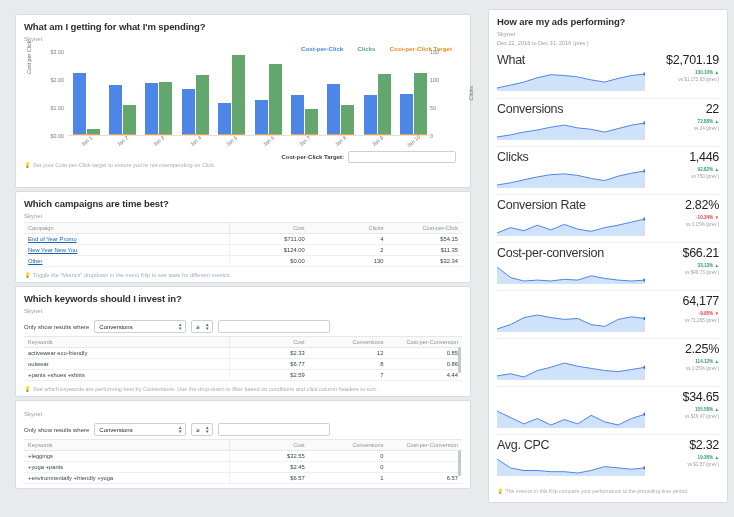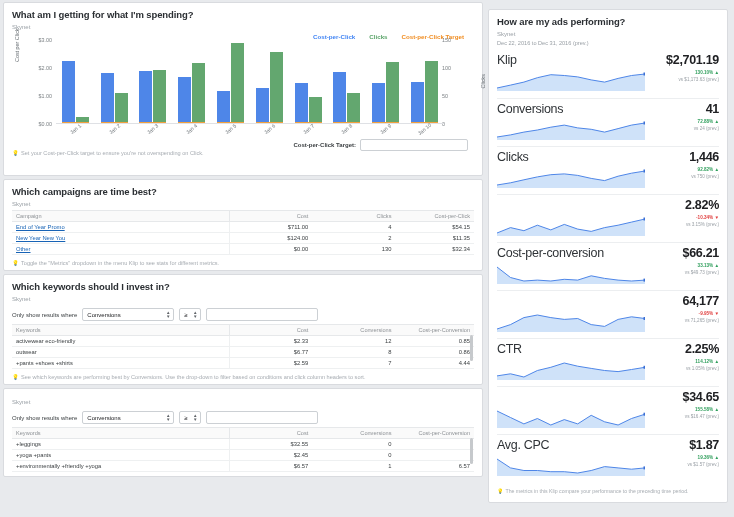"What am I getting for" .col-left { padding: 0 -> 12px }
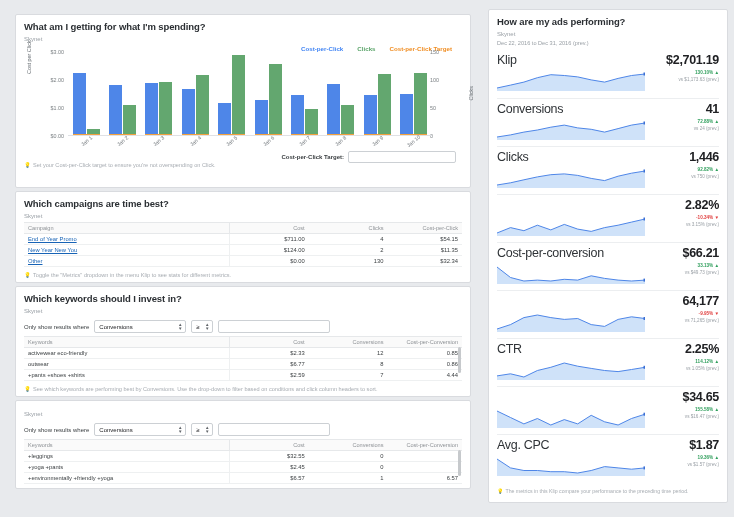"Klip" div.kpi-name { text: Klip -> What }
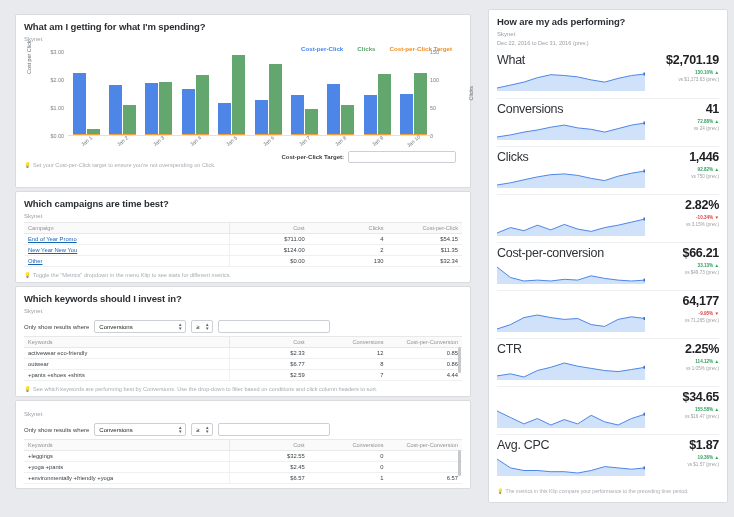"$2,701.19" .kpi-val { font-weight: bold -> normal }
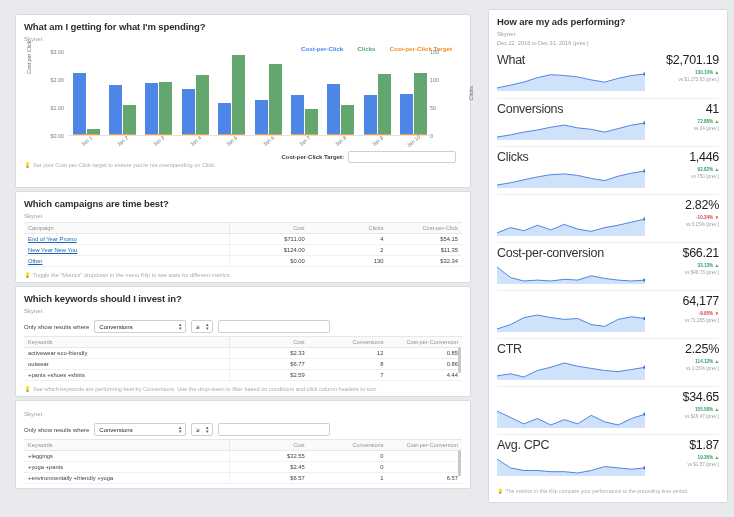"41" div.kpi-val { text: 41 -> 22 }
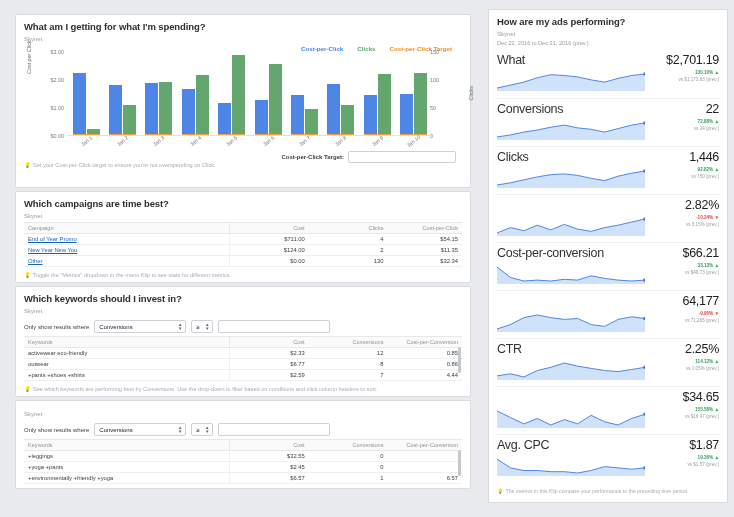"Conversion Rate" div.kpi-name { html: none -> <div>Conversion Rate</div> }
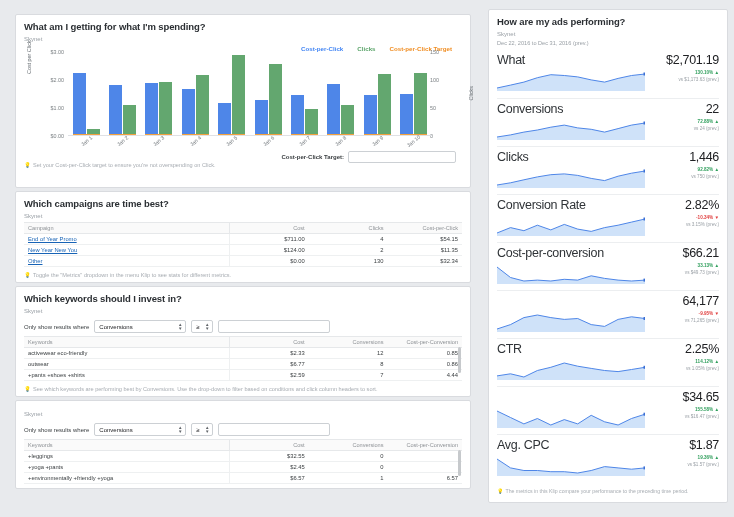"CTR" div.kpi-name { html: <div>CTR</div> -> none }
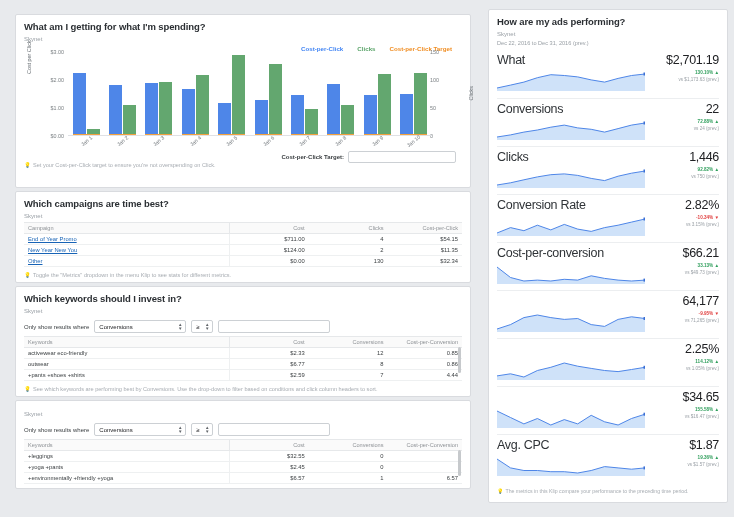"$1.87" div.kpi-val { text: $1.87 -> $2.32 }
